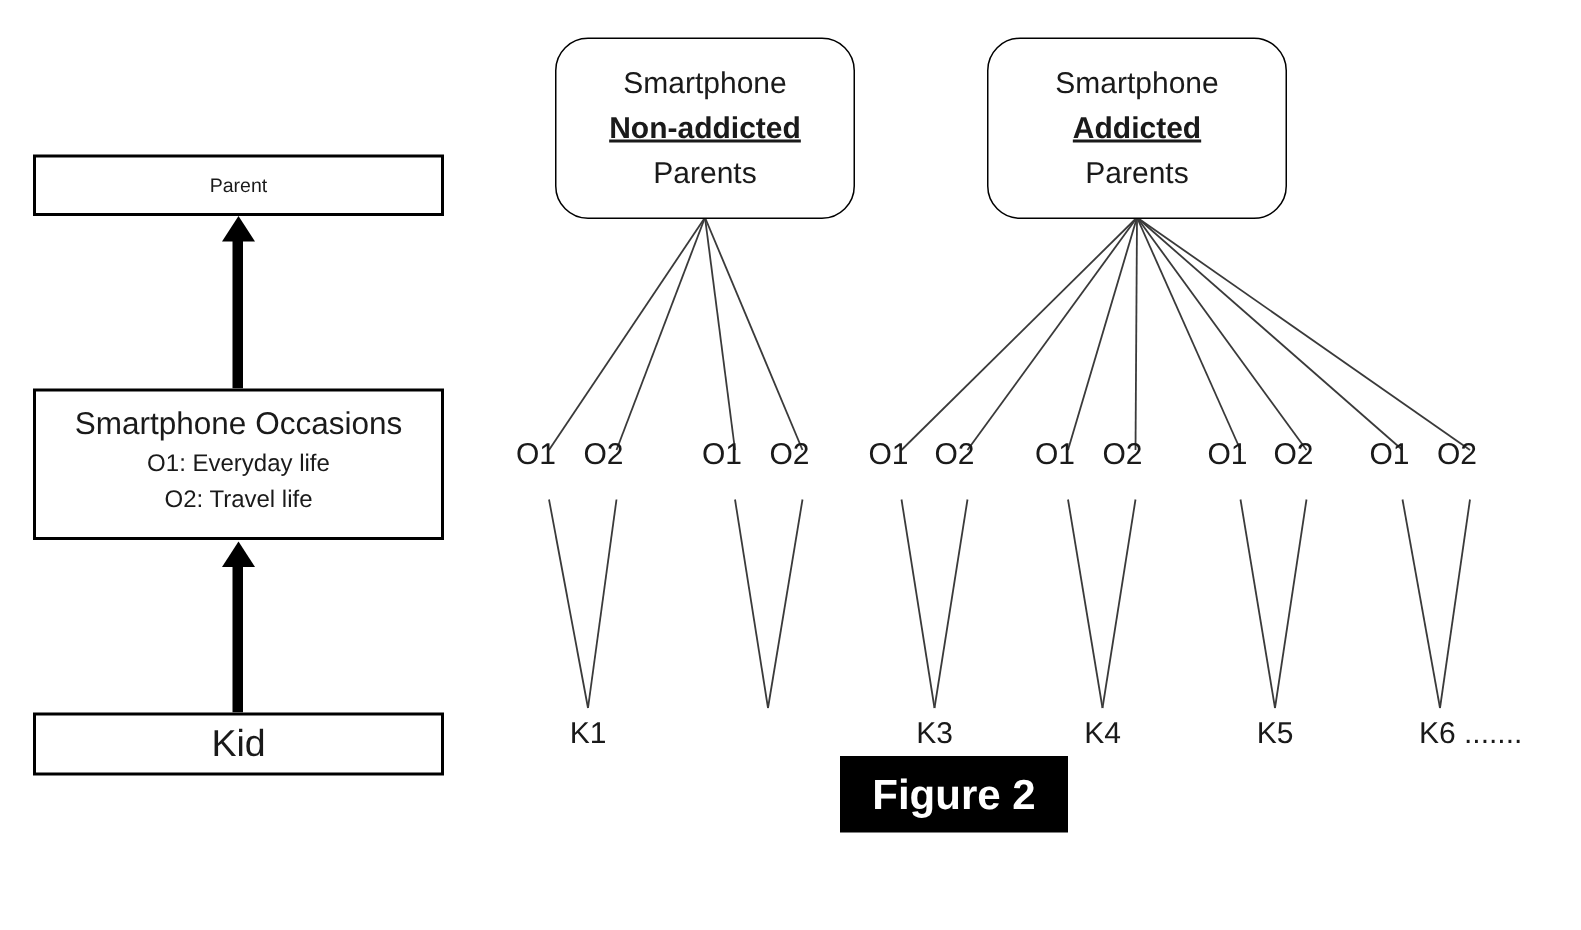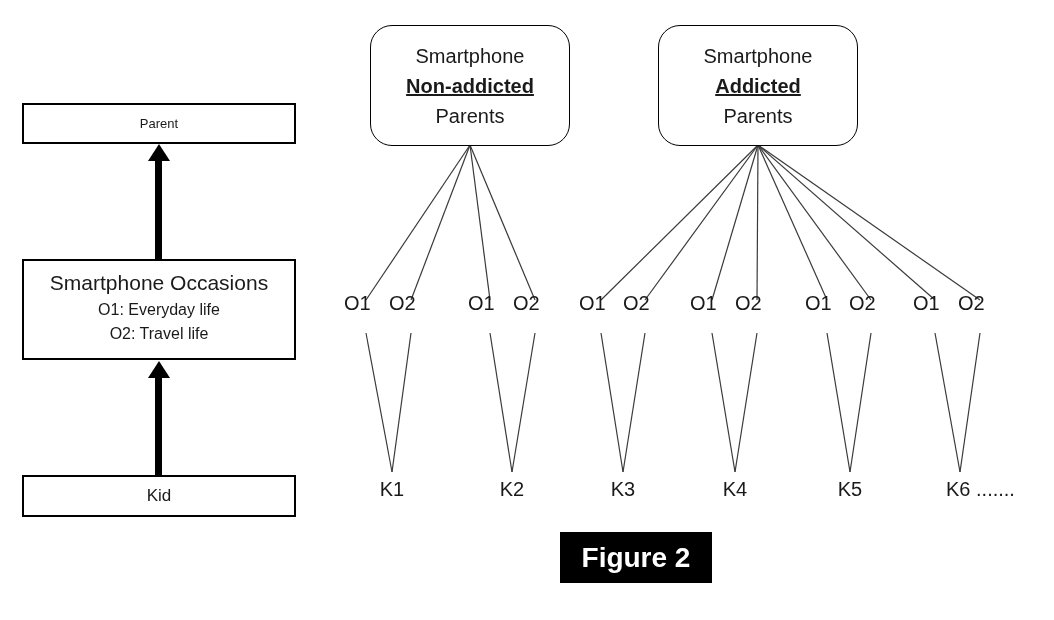"Kid" .box-kid { font-size: 17px -> 25px }
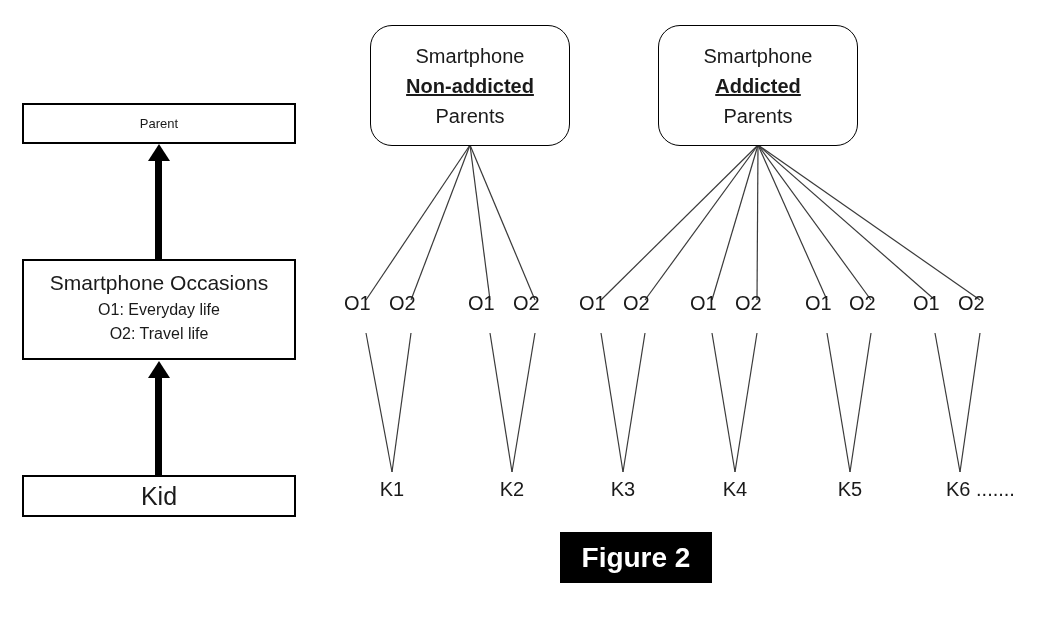"K2" div.k-label { html: <div>K2</div> -> none }
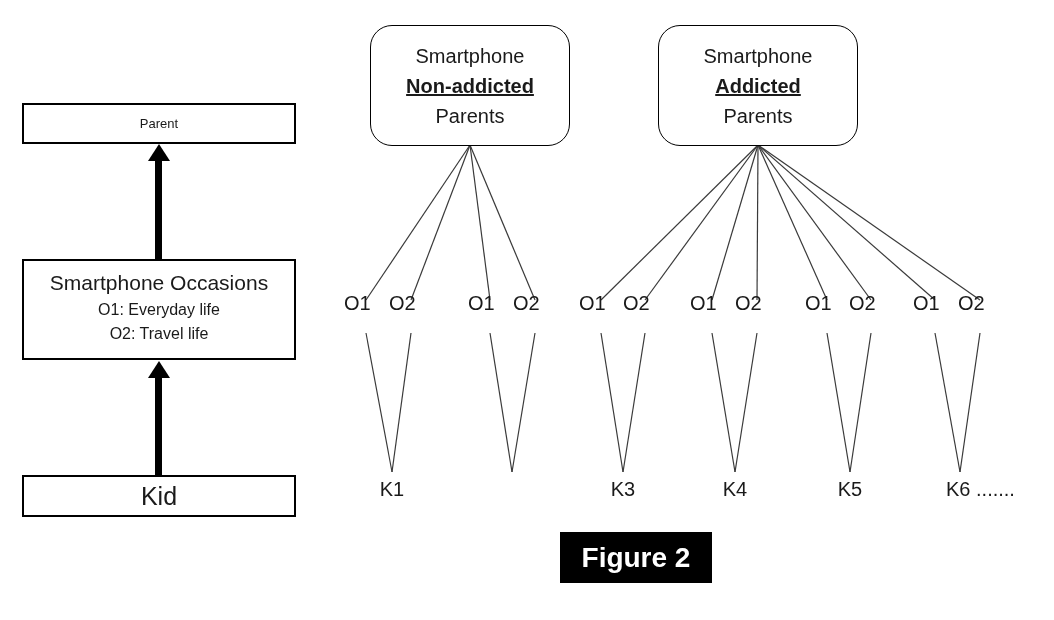"Figure 2" .figure-caption { top: 532px -> 504px }
